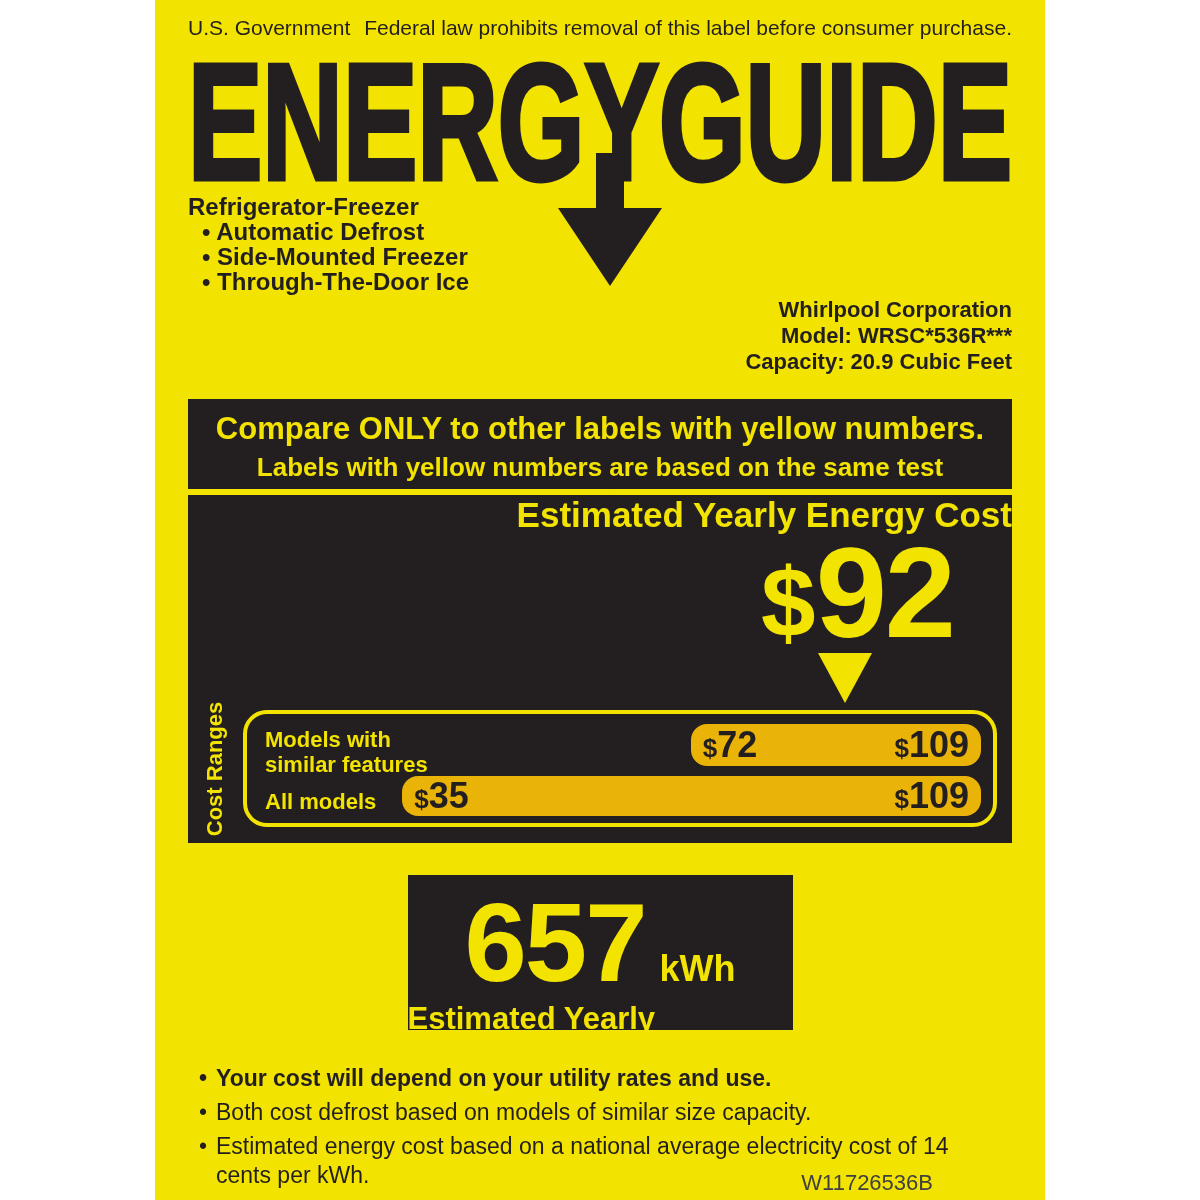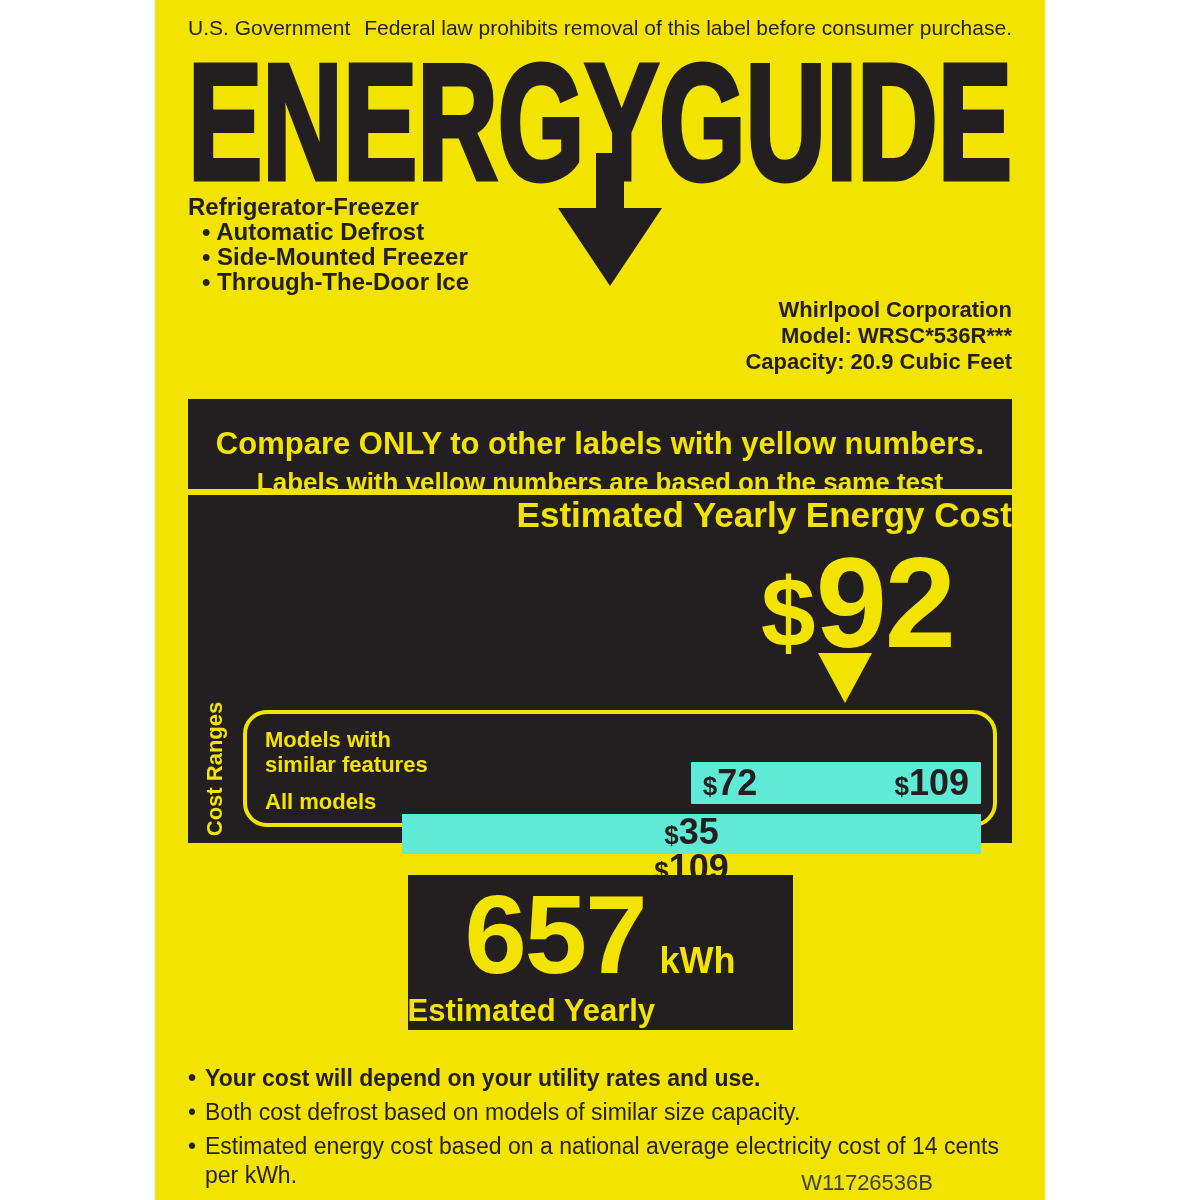"Compare ONLY to other labels" .compare-box { padding-top: 24px -> 9px }
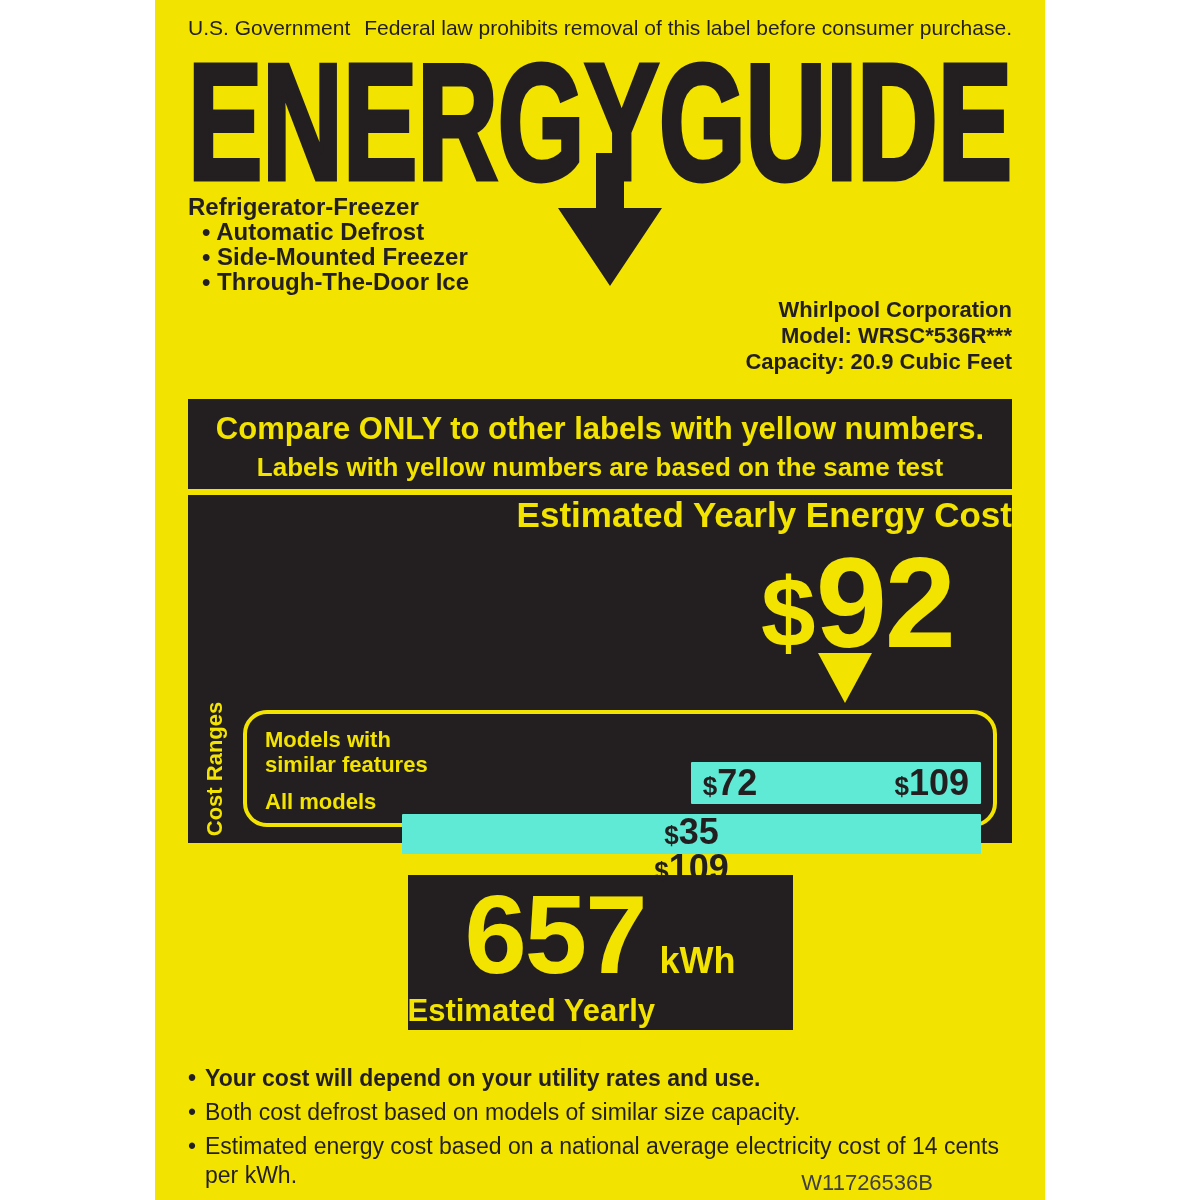"$92" .cost-value { margin-top: 10px -> none }
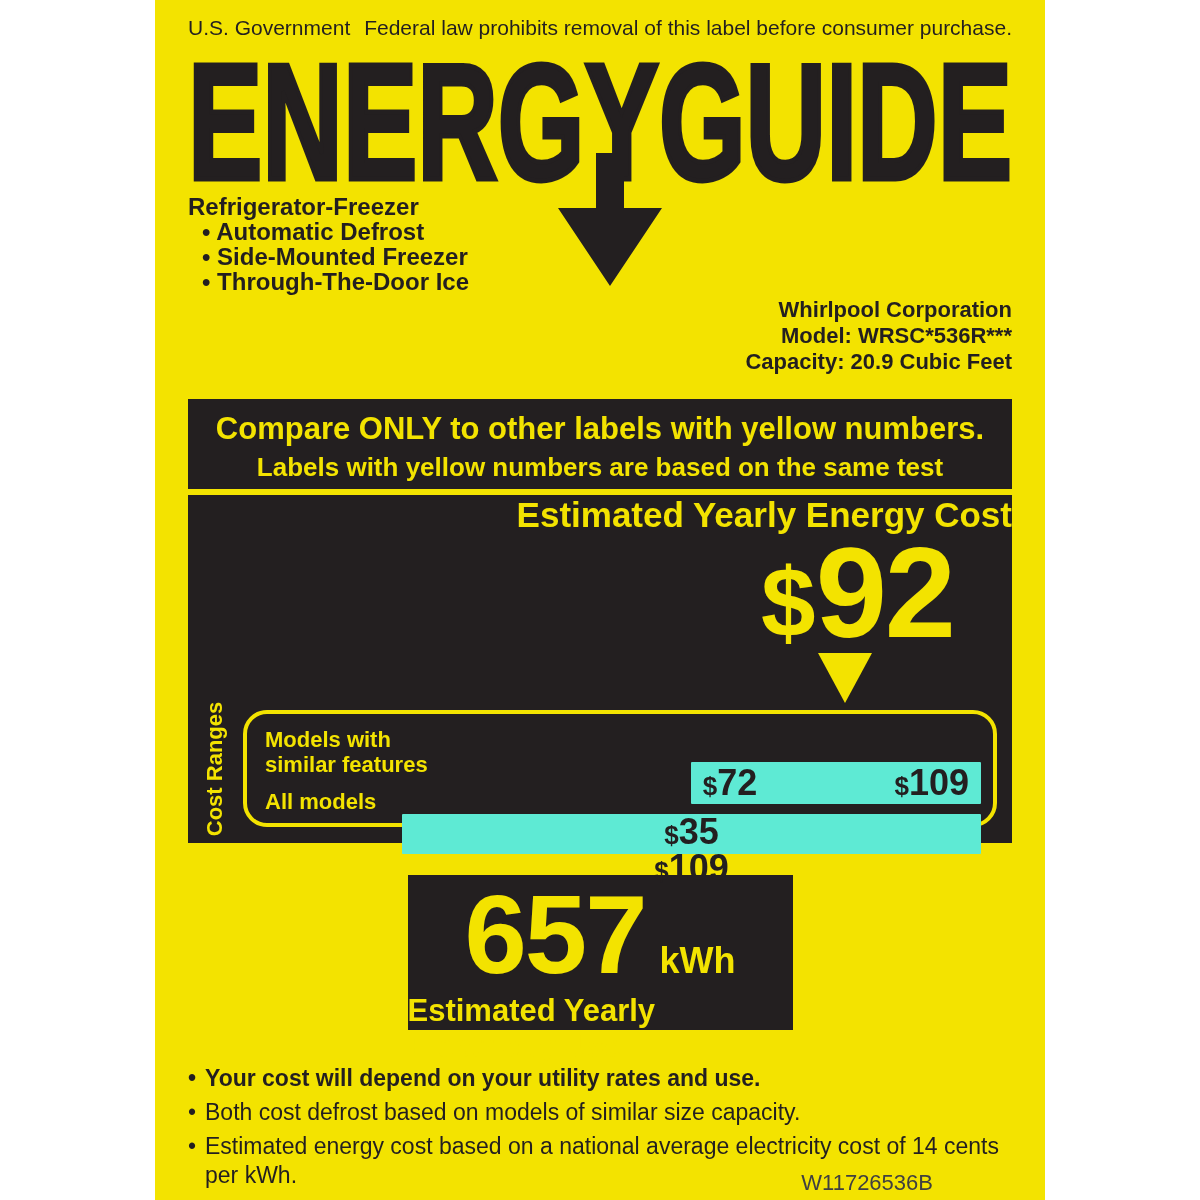"$72" .range-bar { background: #5eead4 -> #eab308; border-radius: 1px -> 16px; margin-top: 38px -> none }
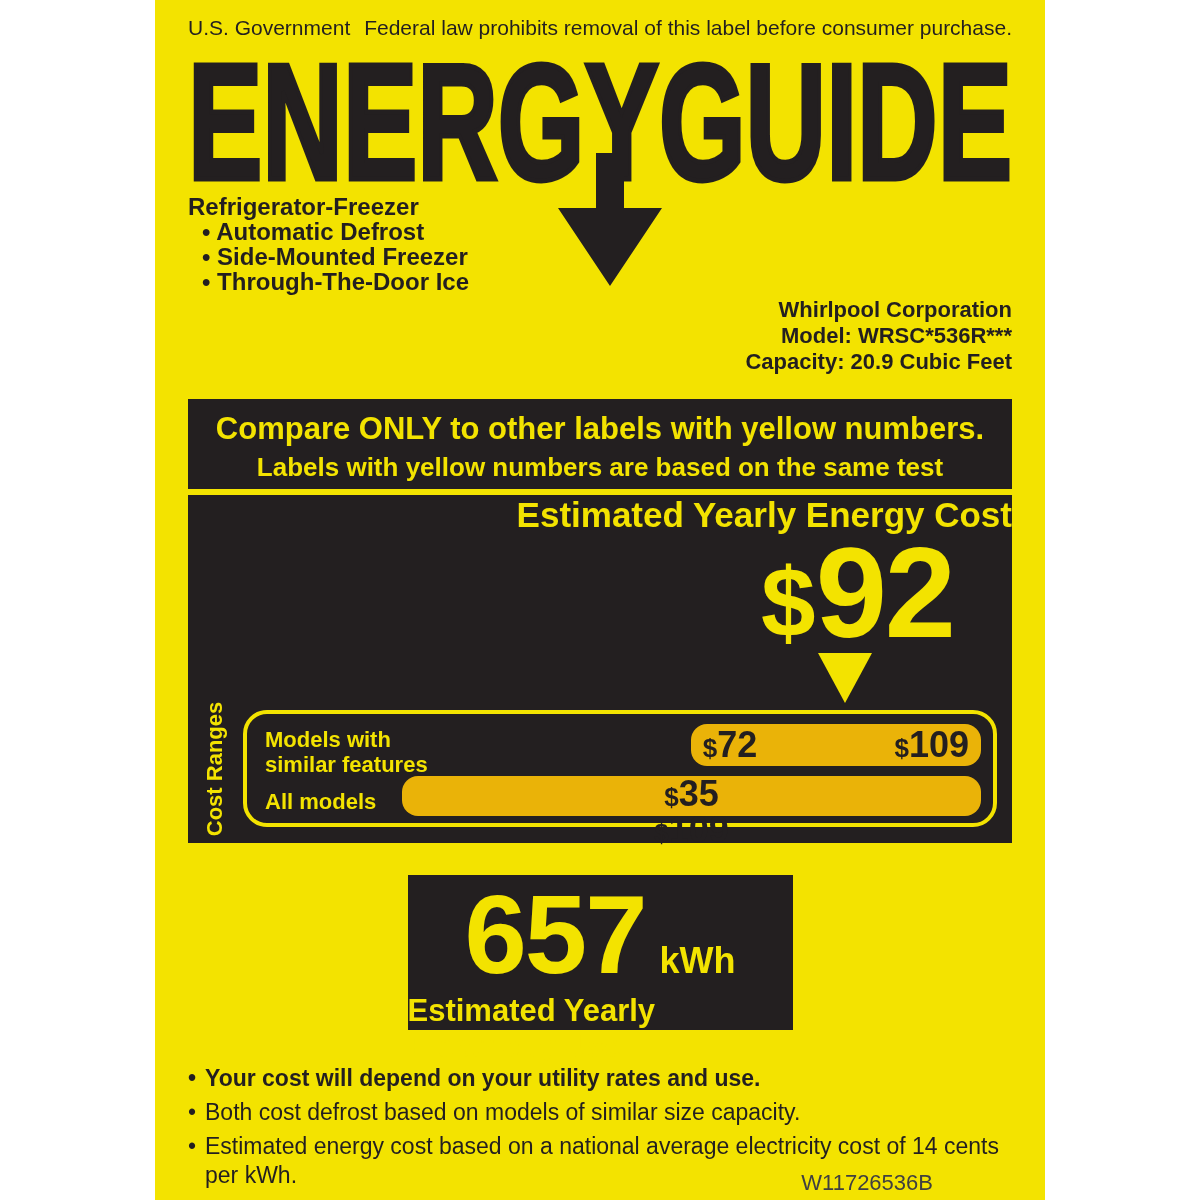"$35" div.range-bar { flex-direction: column -> none }
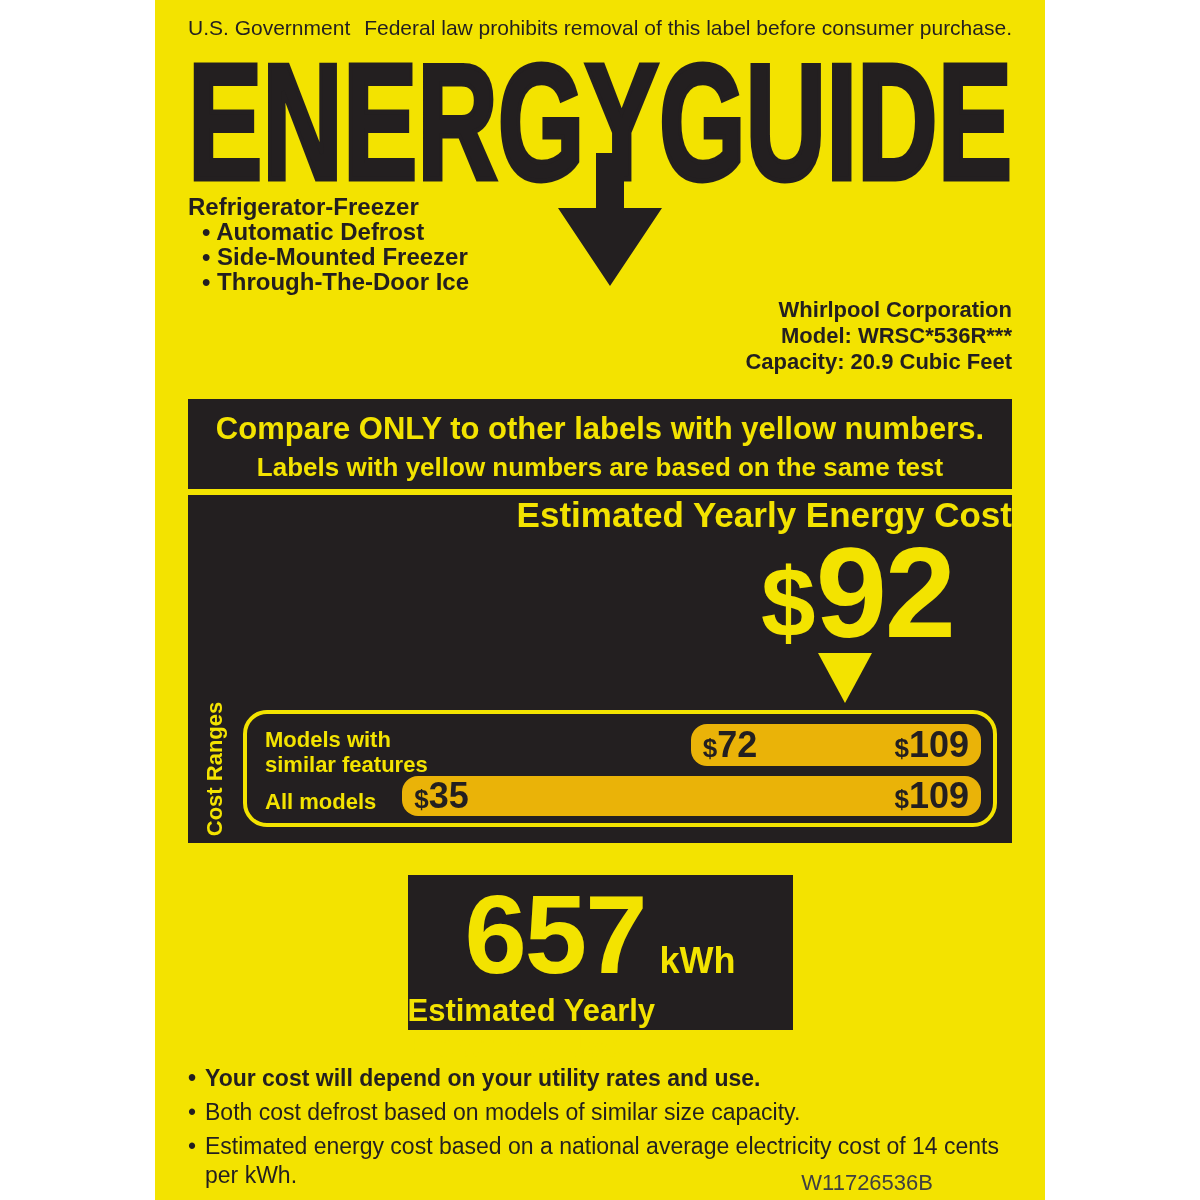"657" .usage-box { padding-top: 4px -> 12px }
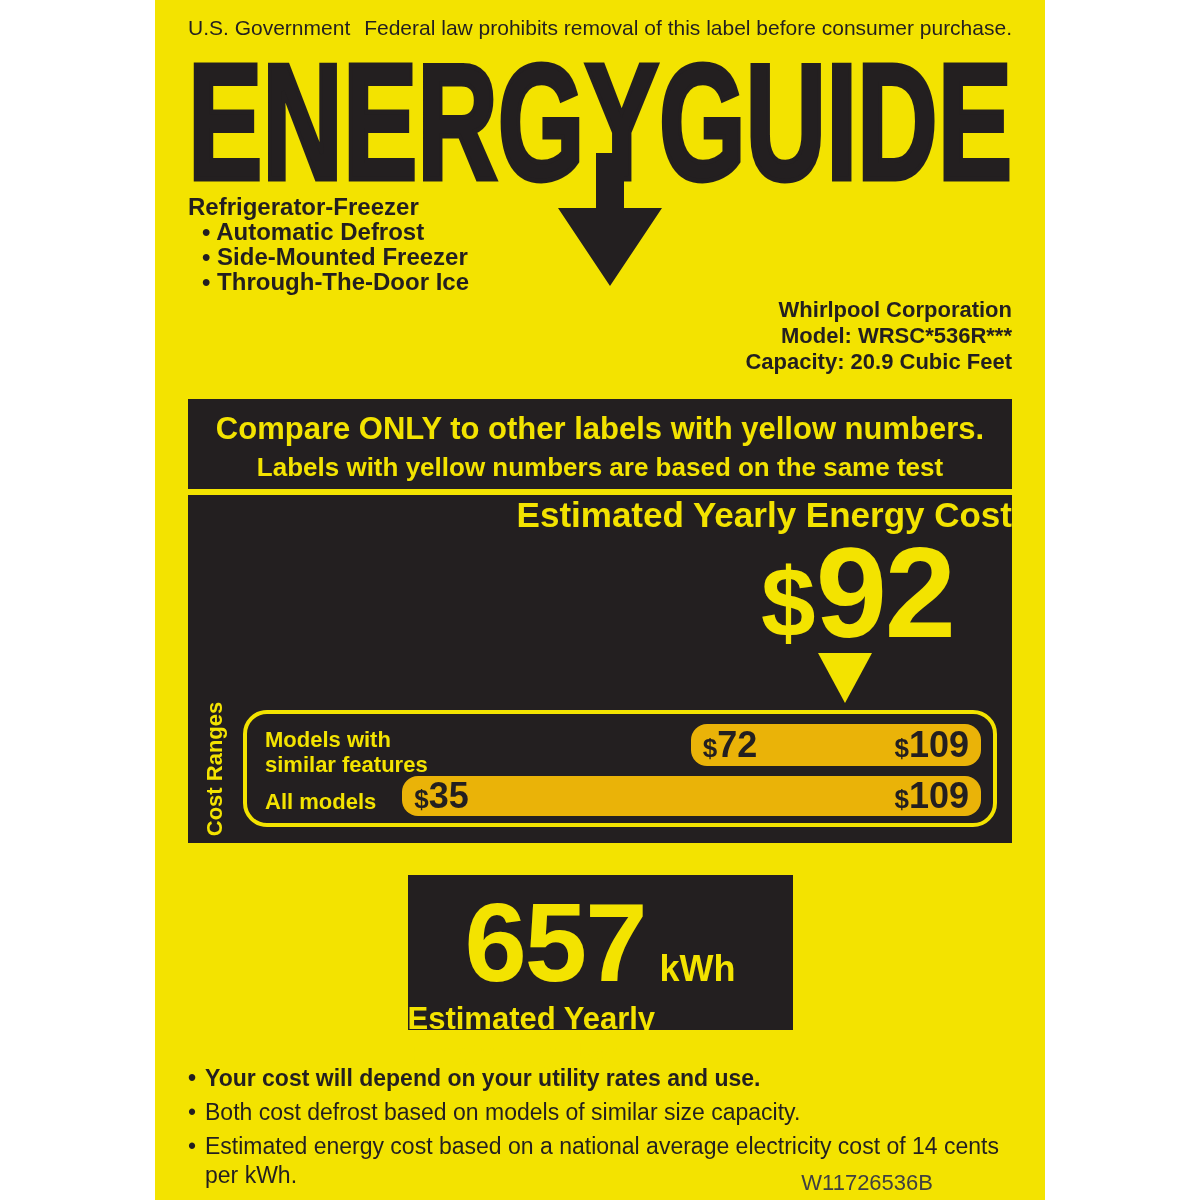"Your cost will depend on" .footnotes { margin: 34px 0 0 -> 34px 11px 0 }
